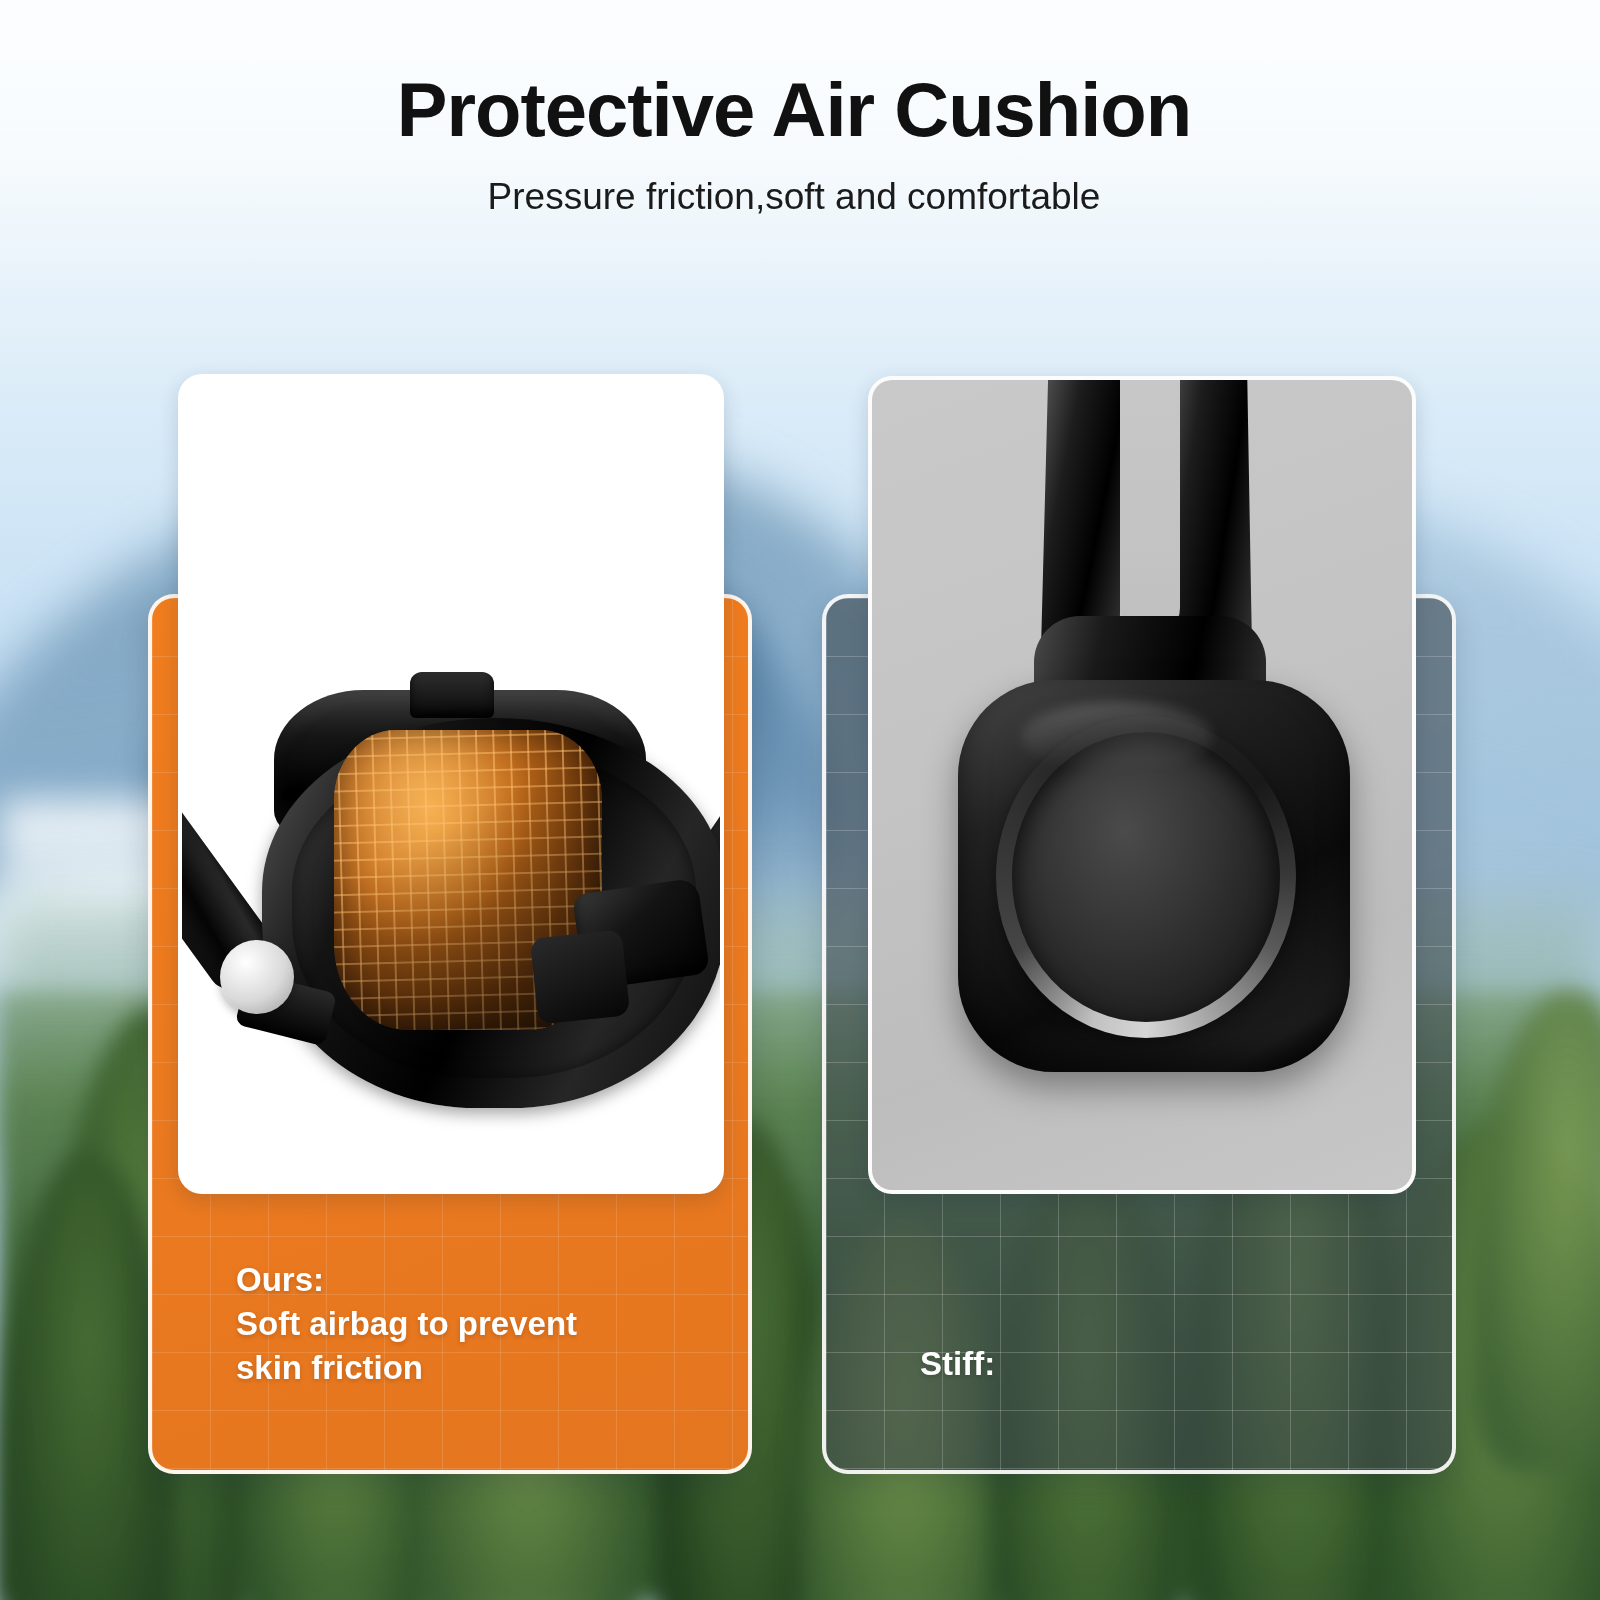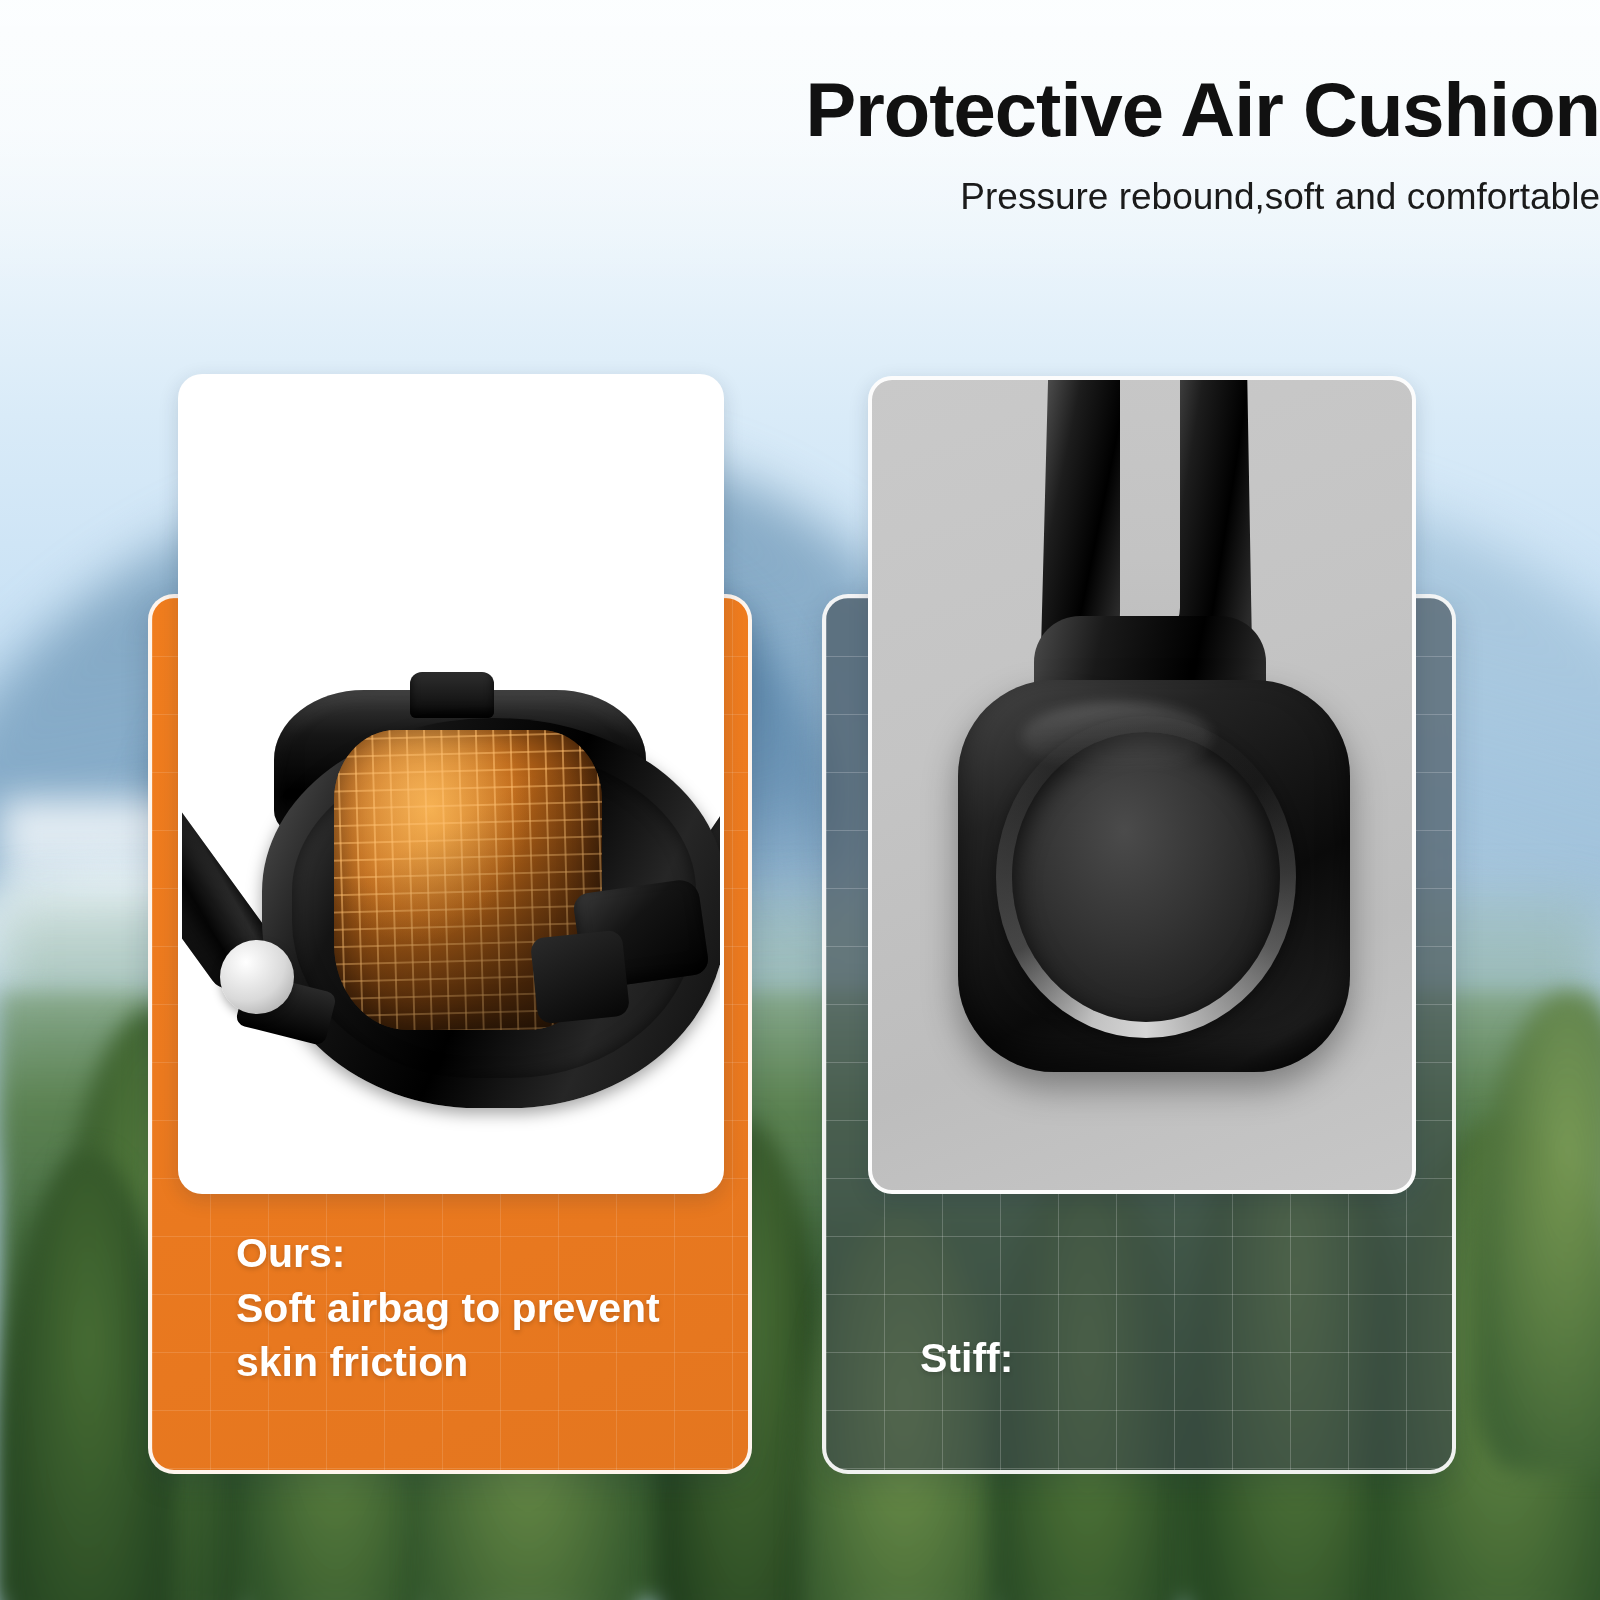"Protective Air Cushion" .header { right: 0 -> 12px; text-align: right -> center }
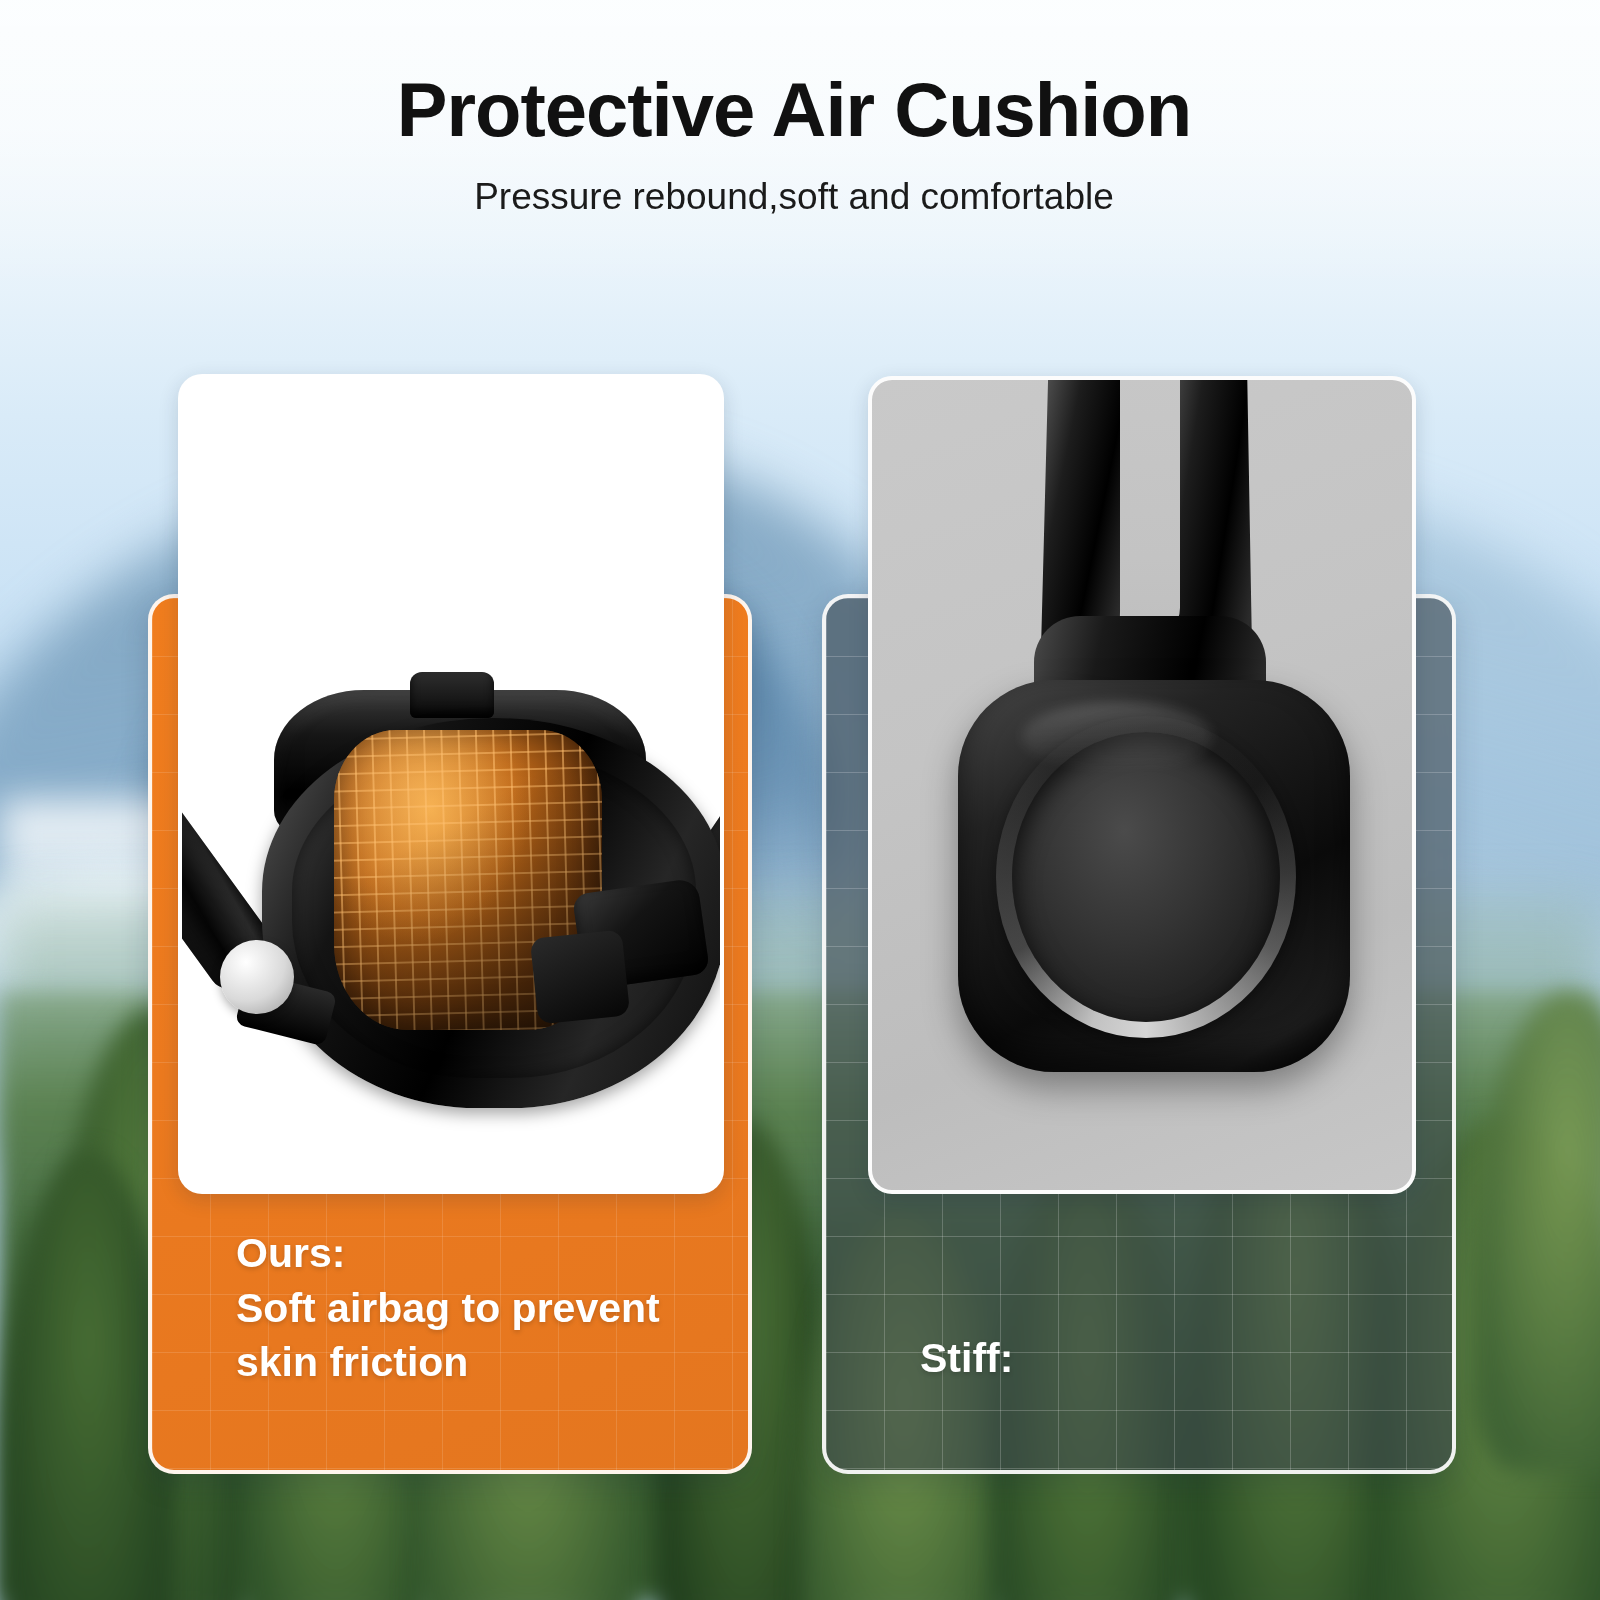"Pressure rebound,soft and comfortable" p.subtitle { text: rebound,soft -> friction,soft }
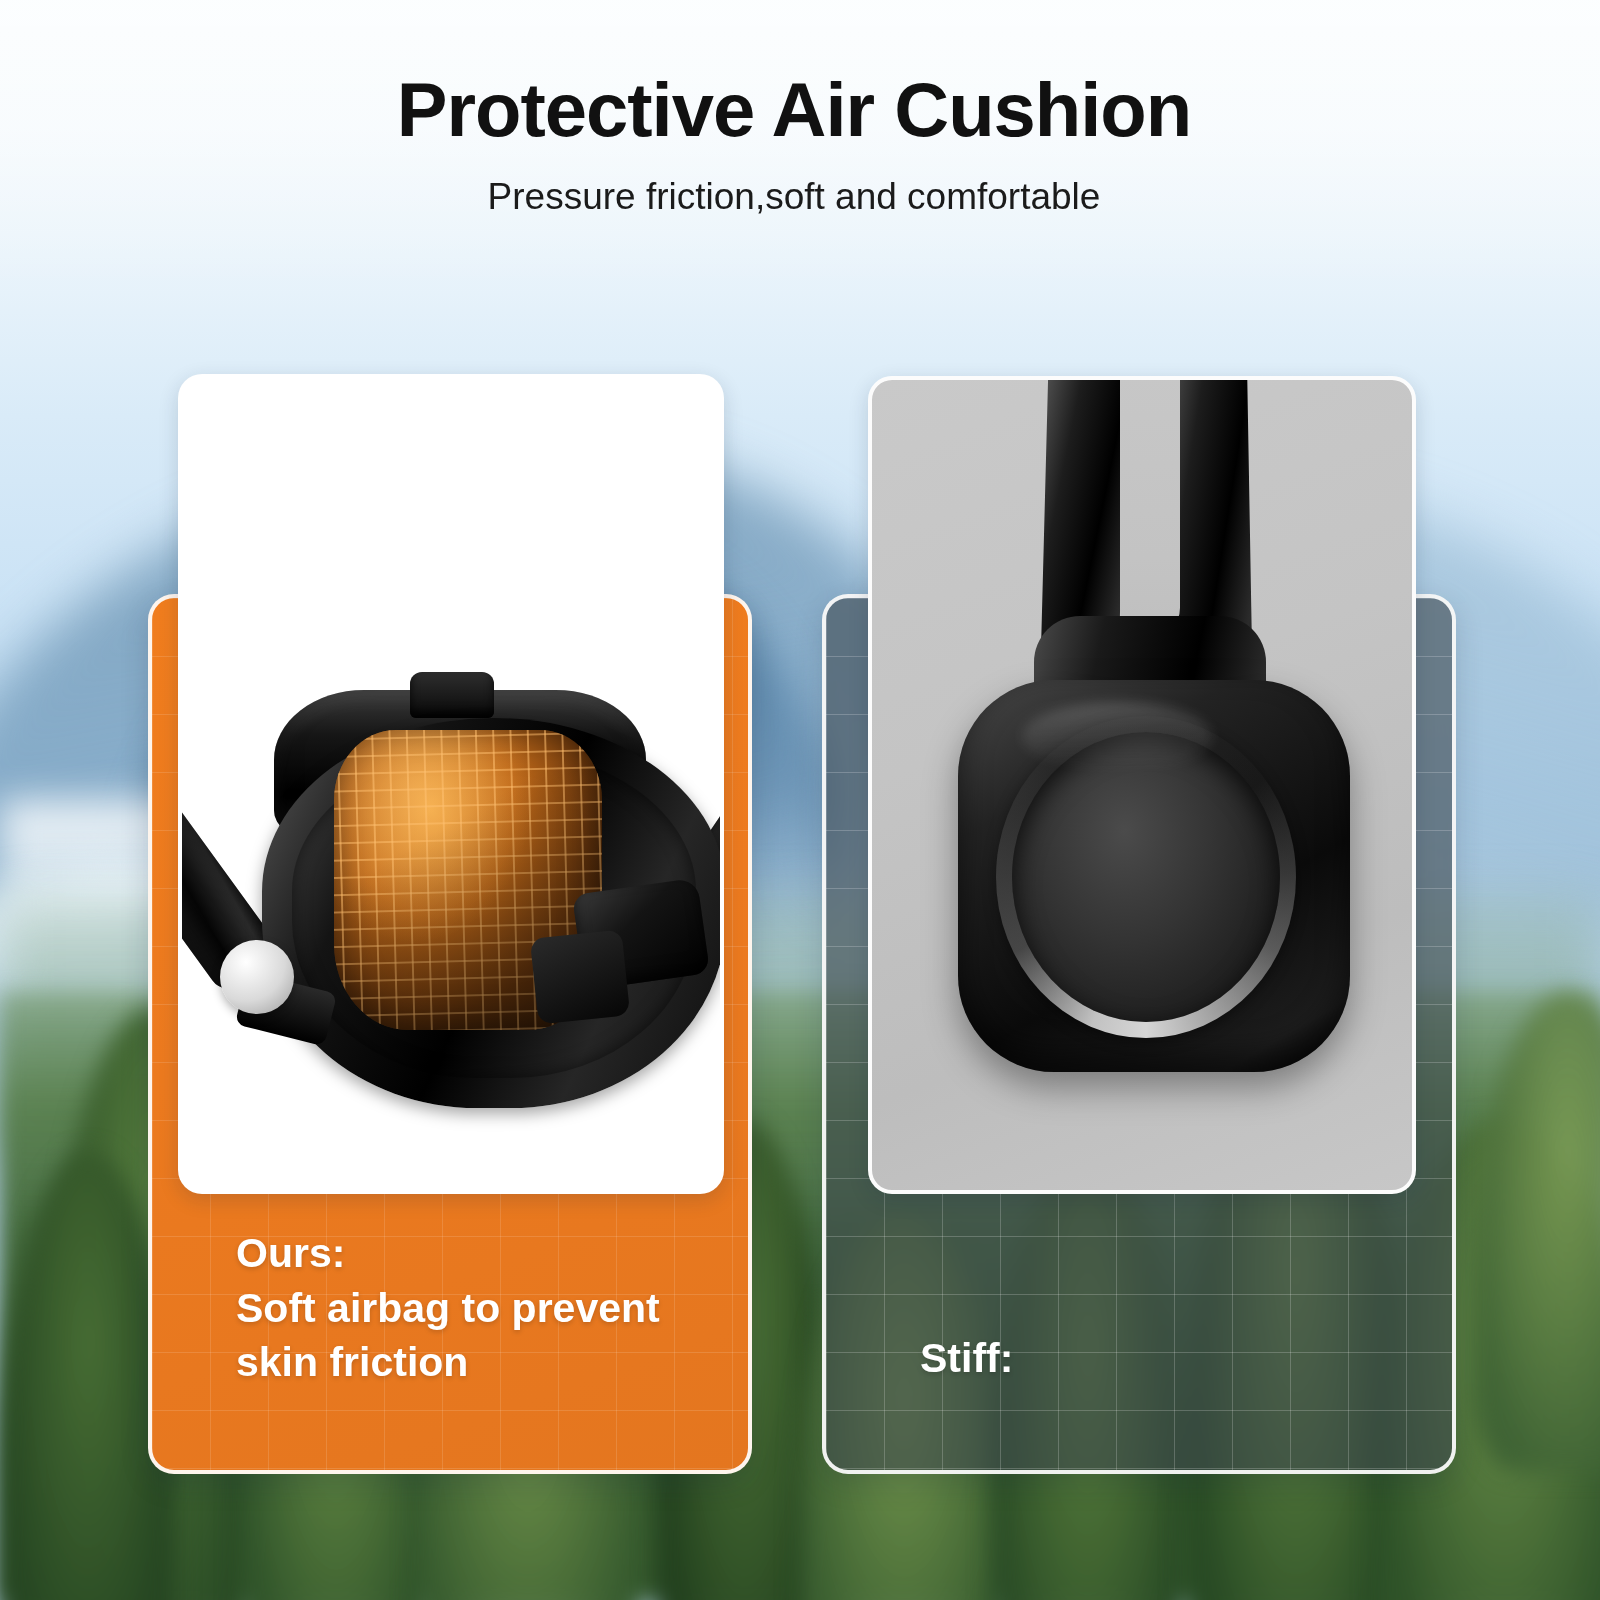"Ours:" .card-caption { font-size: 41px -> 33px }
